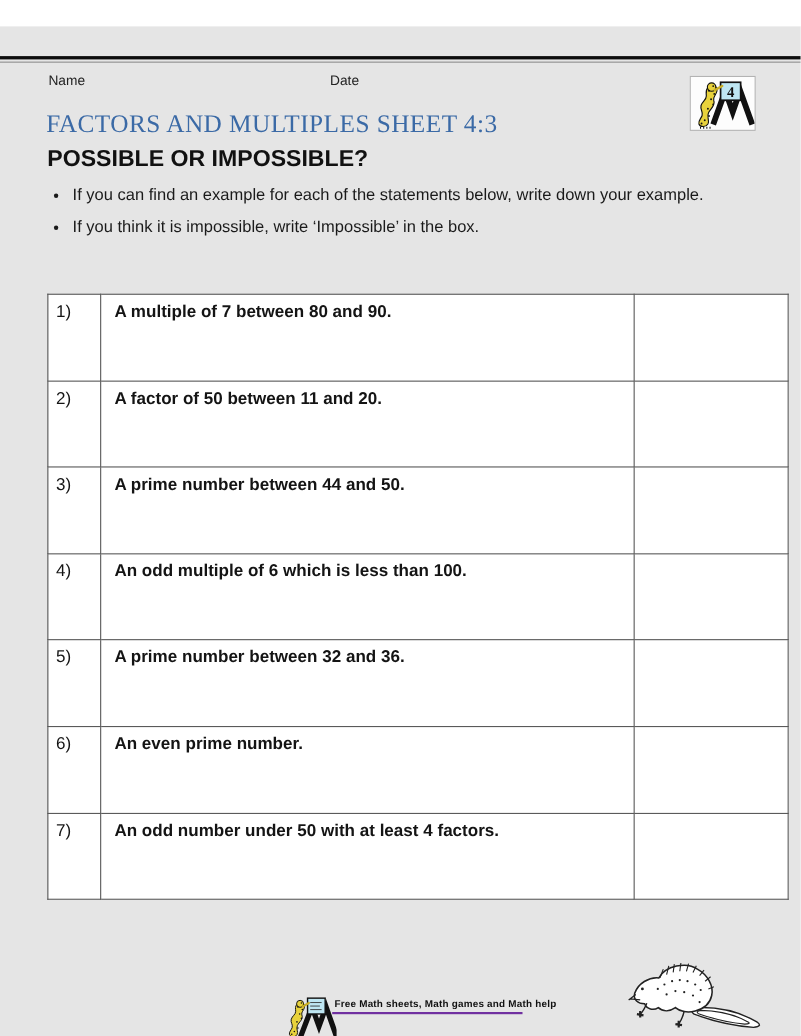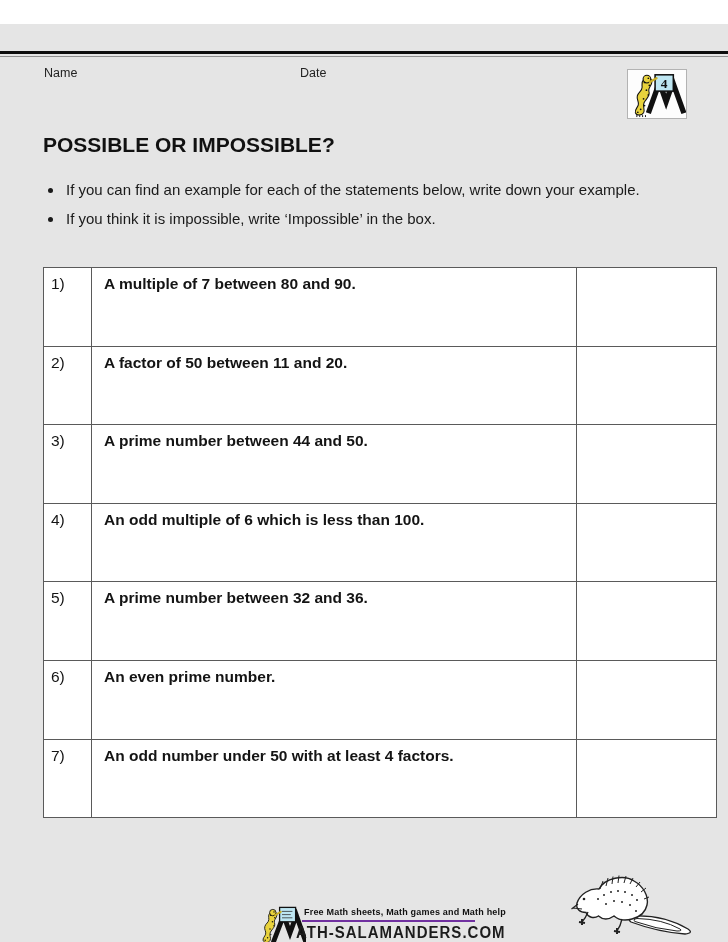"FACTORS AND MULTIPLES SHEET 4:3" div.sheet-title { html: none -> <div>FACTORS AND MULTIPLES SHEET 4:3</div> }
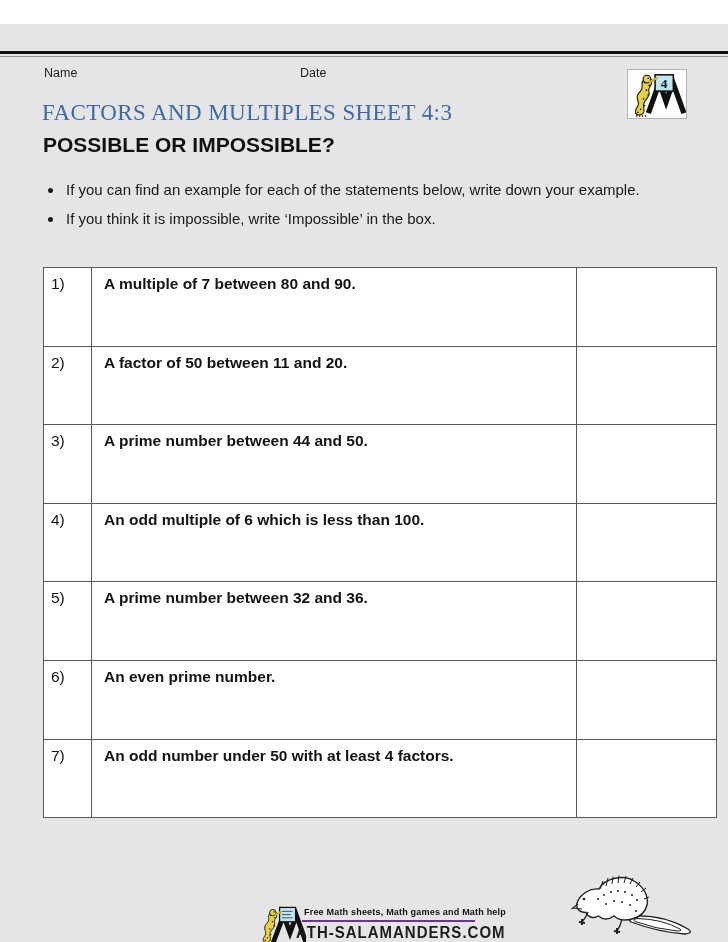"If you can find an" .instructions { top: 152px -> 140px }
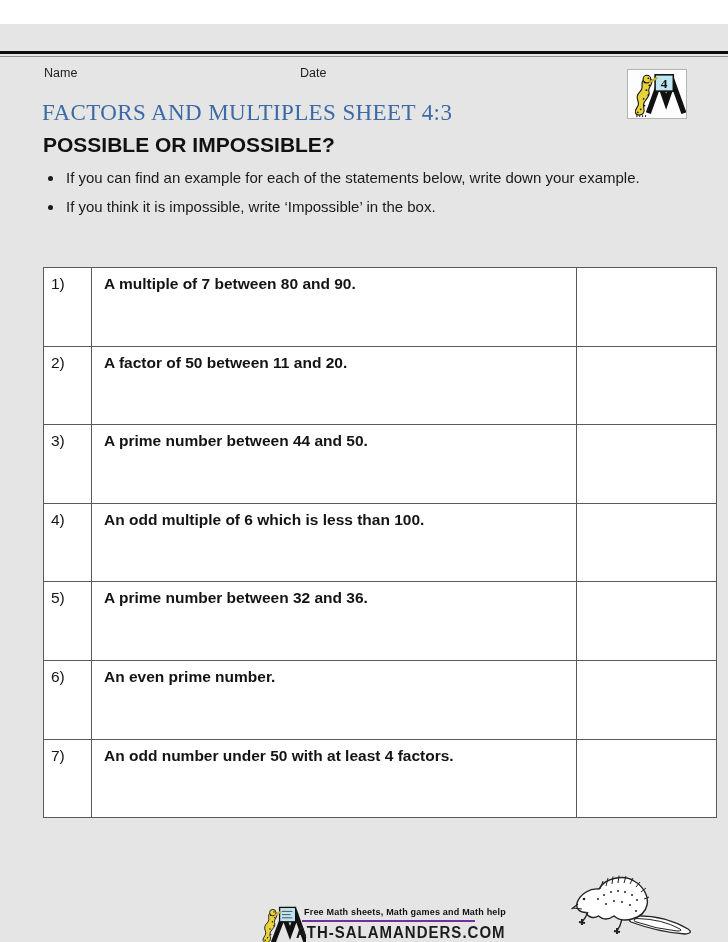"ATH-SALAMANDERS.COM" div.footer-site { html: <div>ATH-SALAMANDERS.COM</div> -> none }
